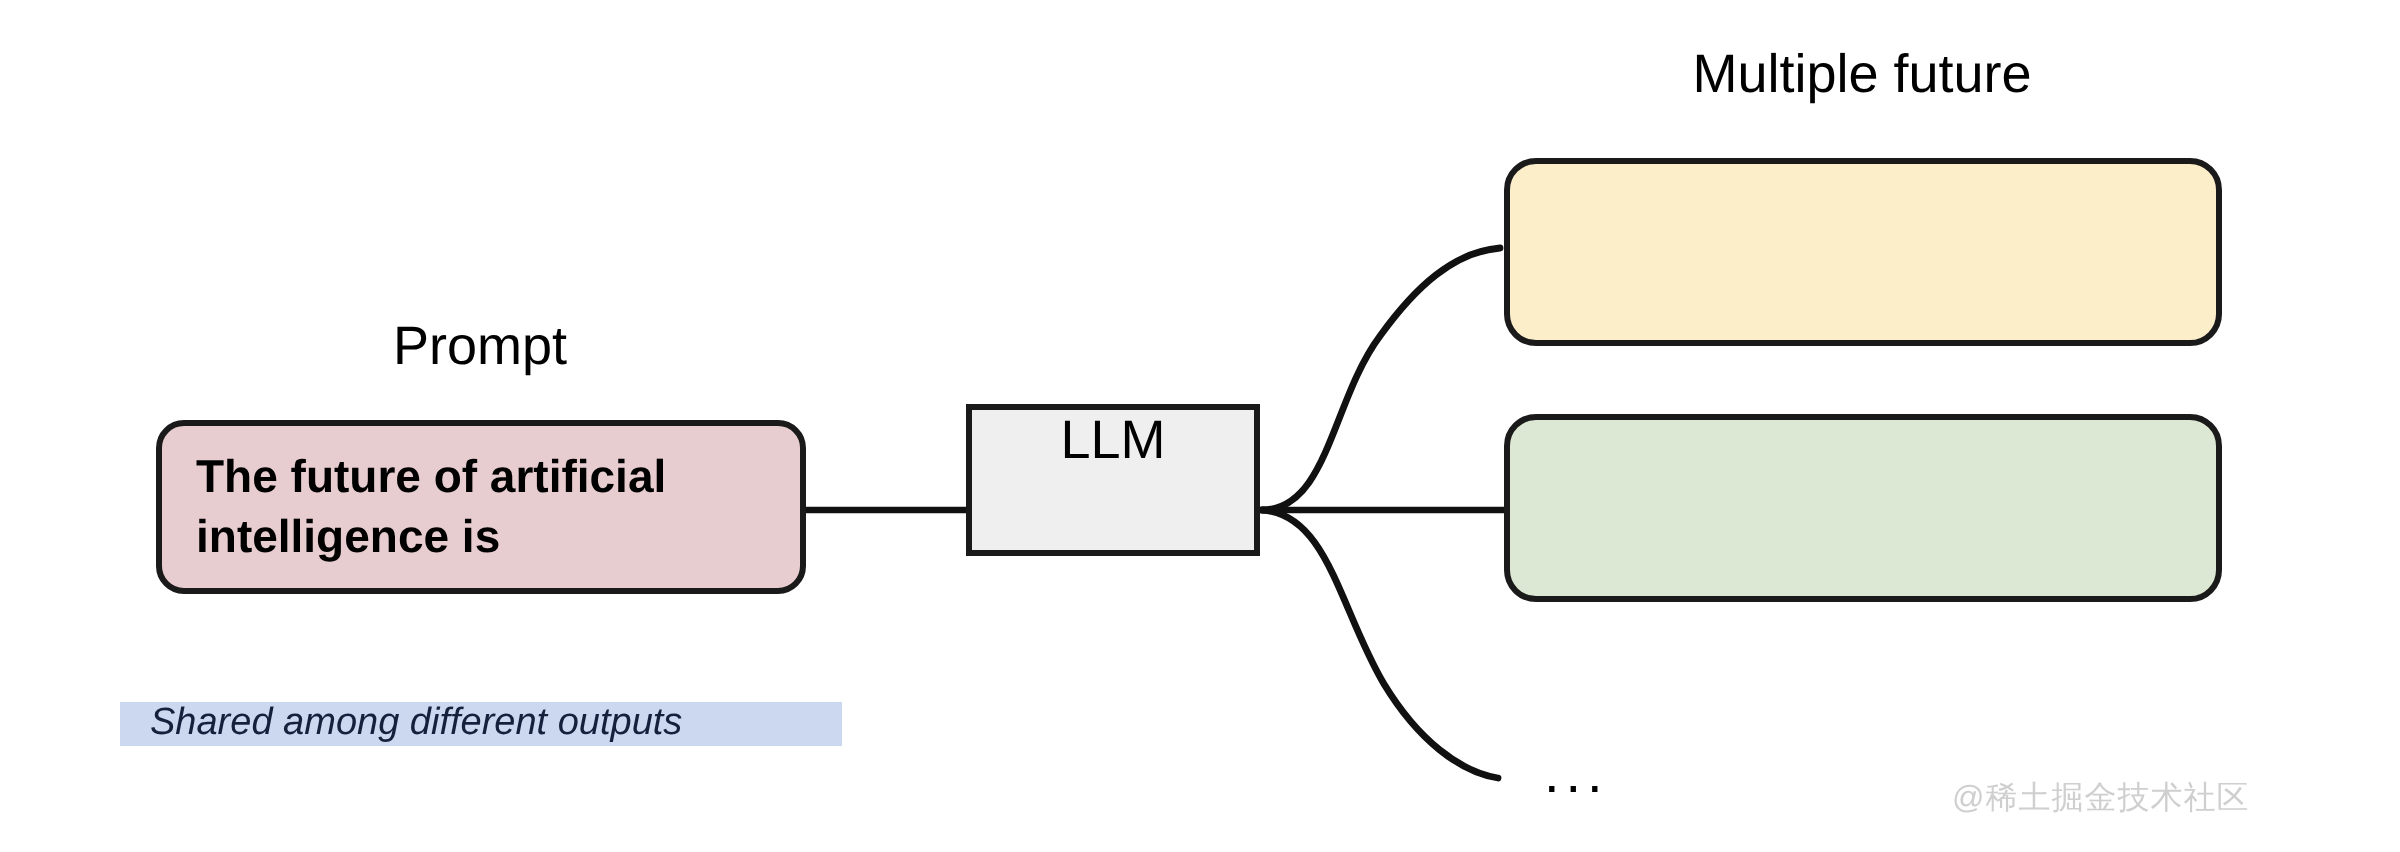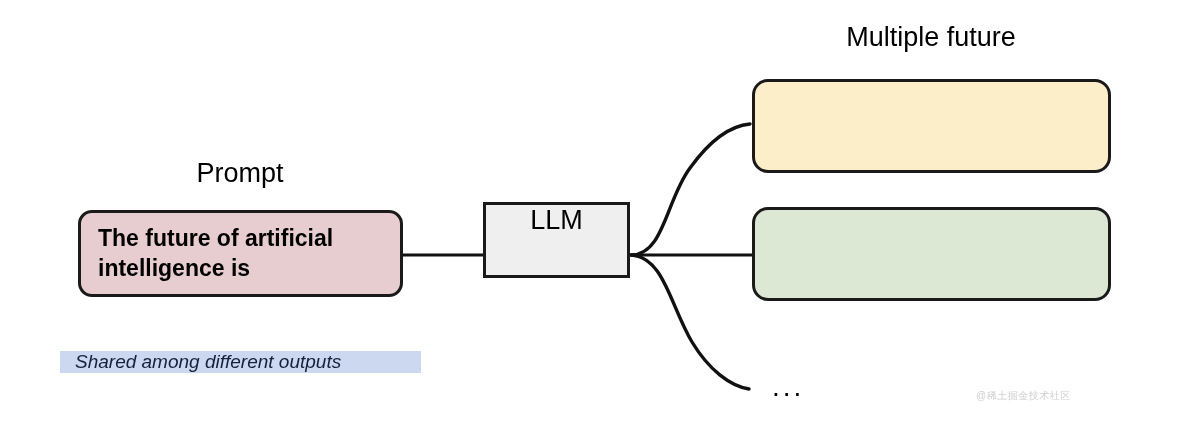"@稀土掘金技术社区" #watermark { font-size: 10px -> 16px }
